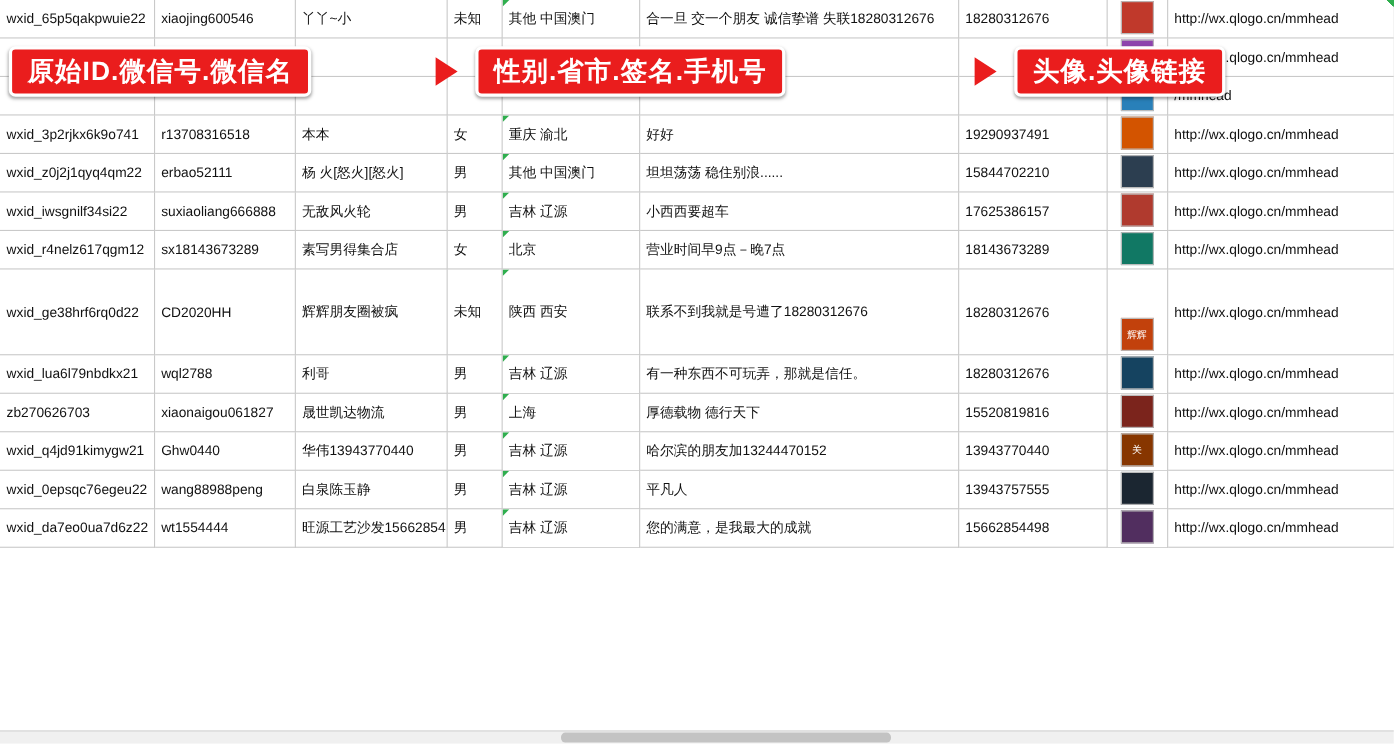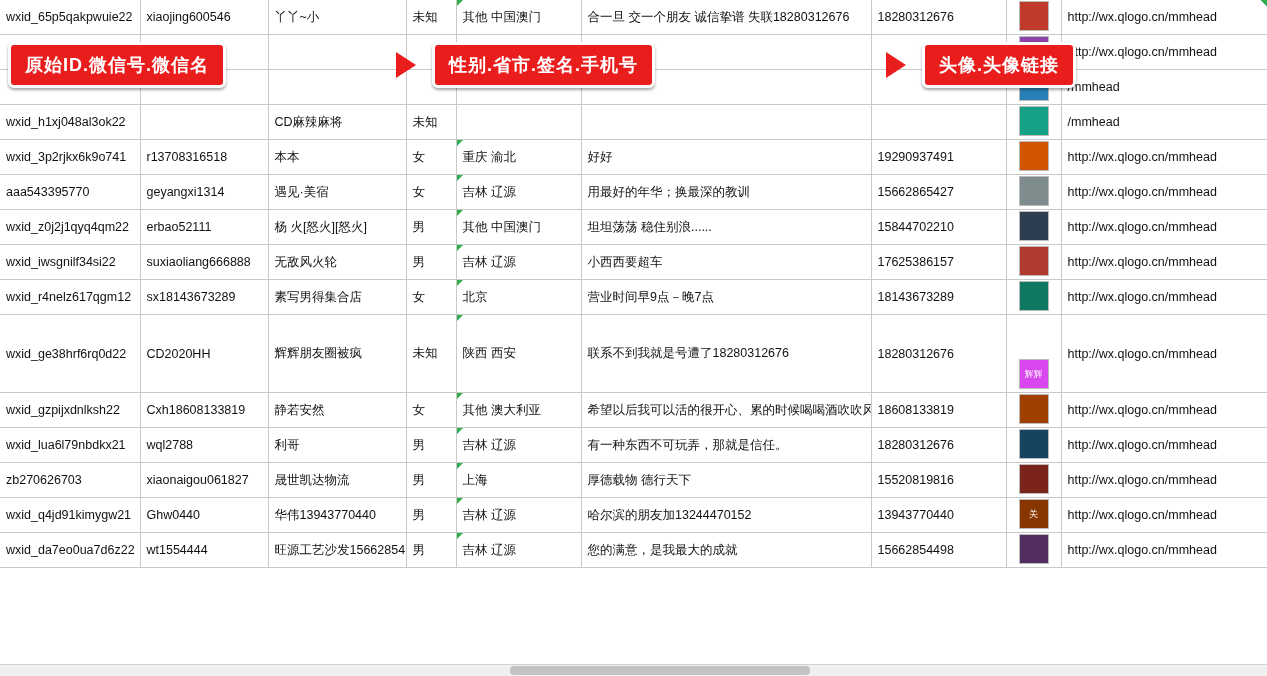"原始ID.微信号.微信名" .callout { font-size: 18px -> 24px }
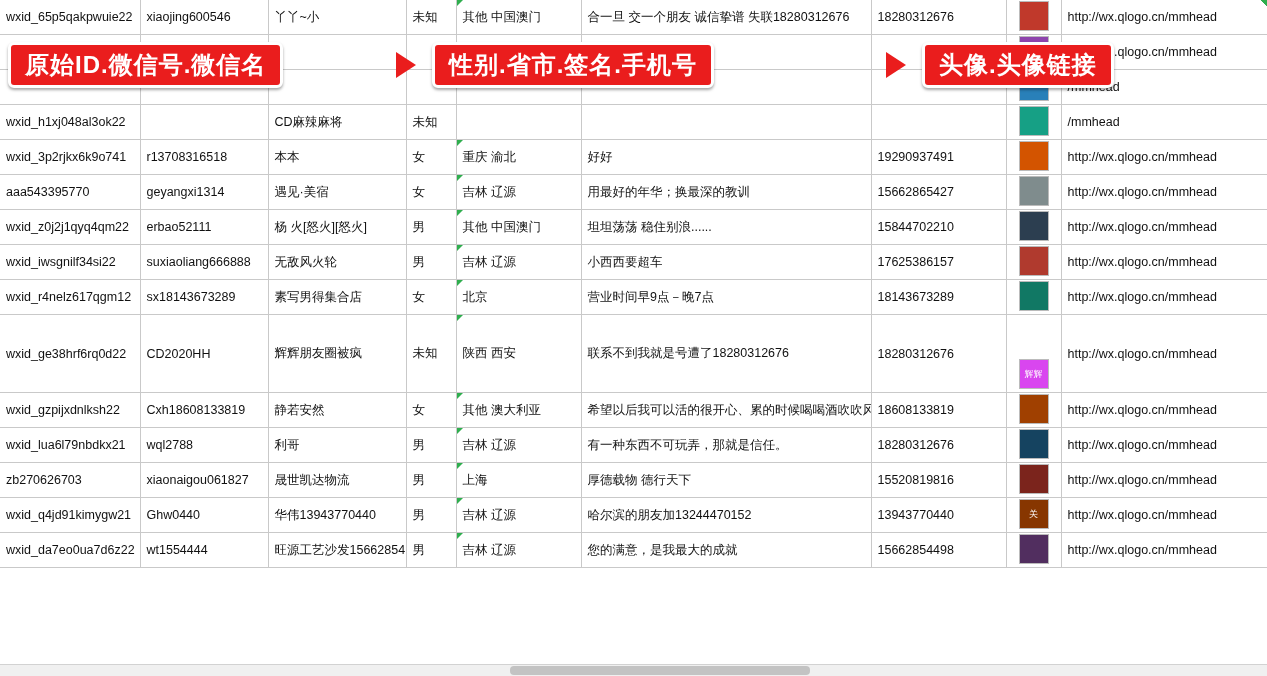"wxid_h1xj048al3ok22" tr { html: <tr> <td>wxid_h1xj048al3ok22</td> <td></td> <td>CD麻辣麻将</td> <td>未知</td> <td></td> <td></td> <td></td> <td><span></span></td> <td>/mmhead</td> </tr> -> none }
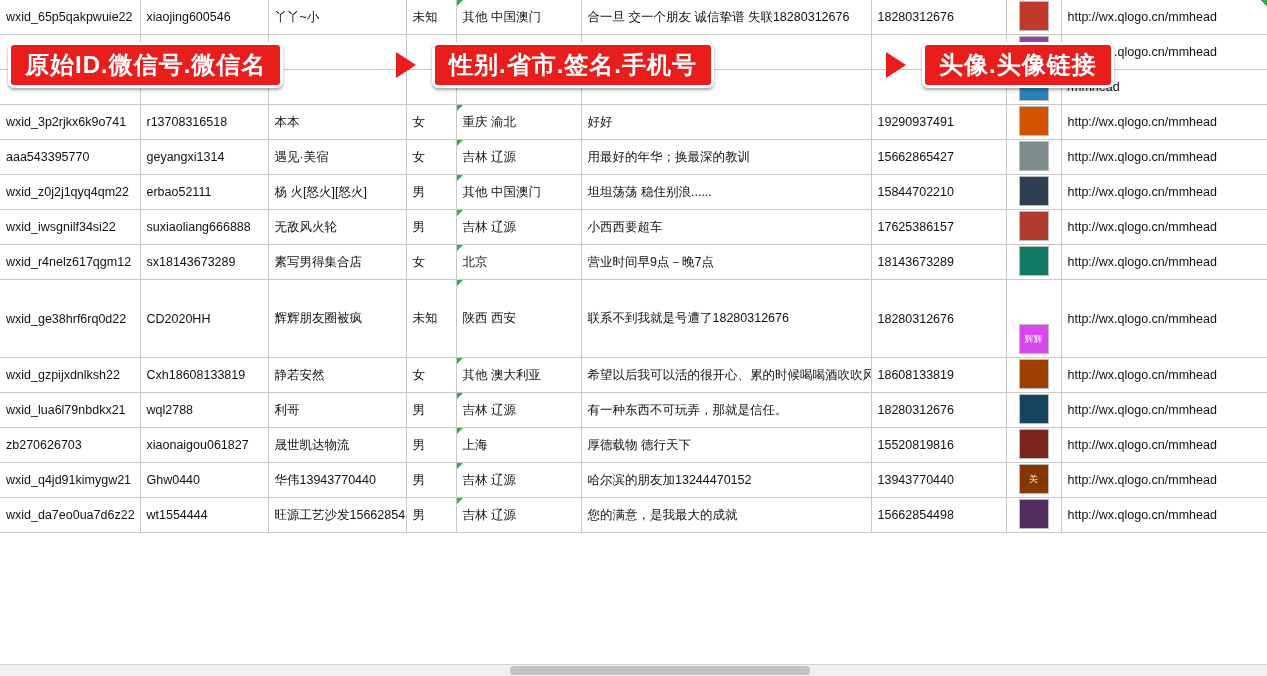"aaa543395770" tr { html: <tr> <td>aaa543395770</td> <td>geyangxi1314</td> <td>遇见·美宿</td> <td>女</td> <td>吉林 辽源</td> <td>用最好的年华；换最深的教训</td> <td>15662865427</td> <td><span></span></td> <td>http://wx.qlogo.cn/mmhead</td> </tr> -> none }
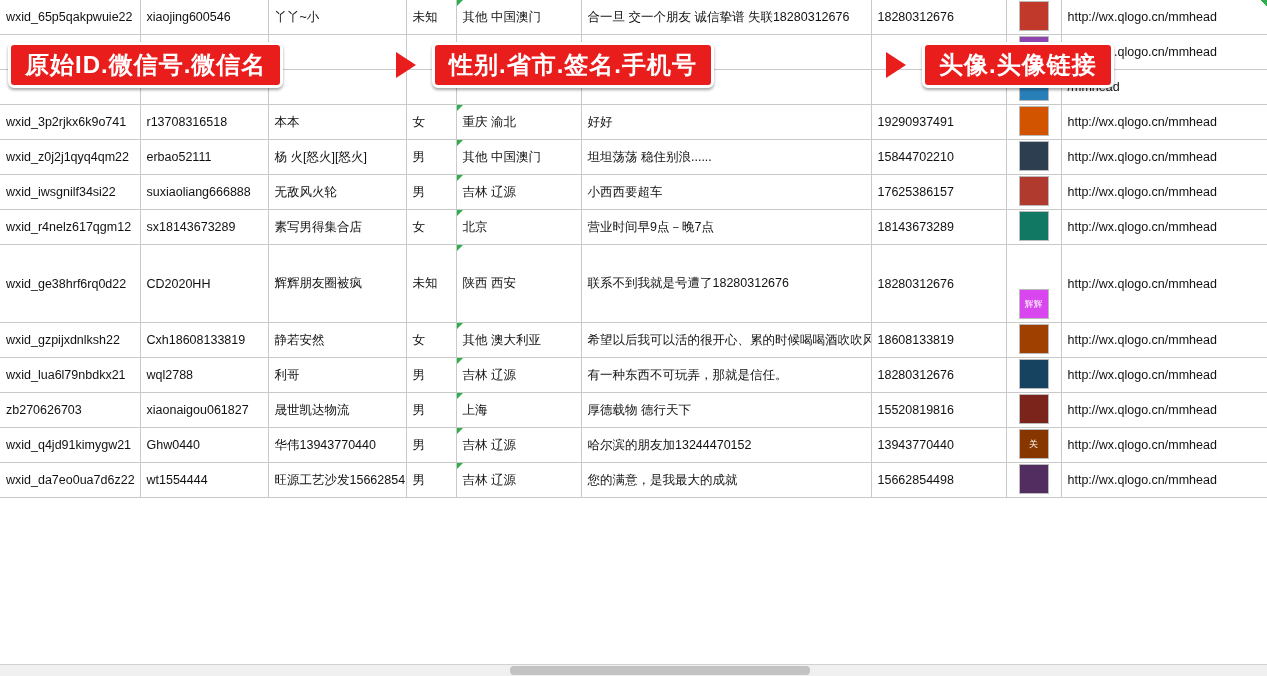"辉辉" span.avatar { background: #d946ef -> #c2410c }
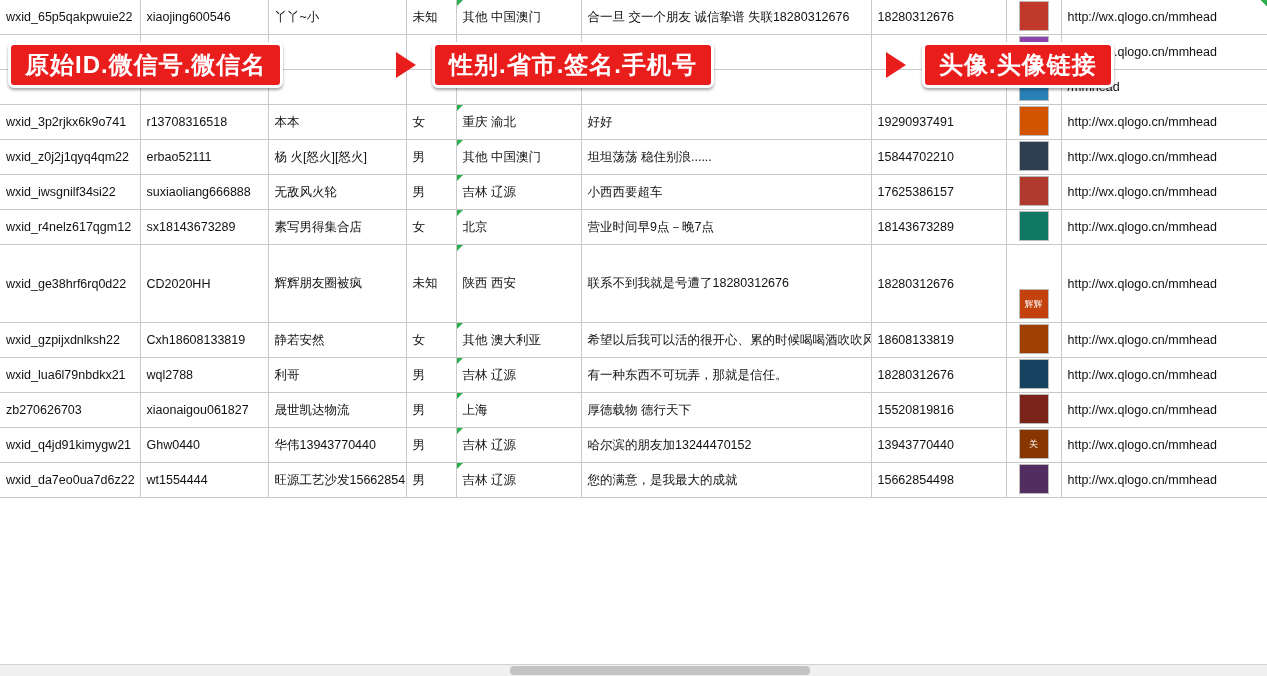"wxid_gzpijxdnlksh22" tr { html: <tr> <td>wxid_gzpijxdnlksh22</td> <td>Cxh18608133819</td> <td>静若安然</td> <td>女</td> <td>其他 澳大利亚</td> <td>希望以后我可以活的很开心、累的时候喝喝酒吹吹风</td> <td>18608133819</td> <td><span></span></td> <td>http://wx.qlogo.cn/mmhead</td> </tr> -> none }
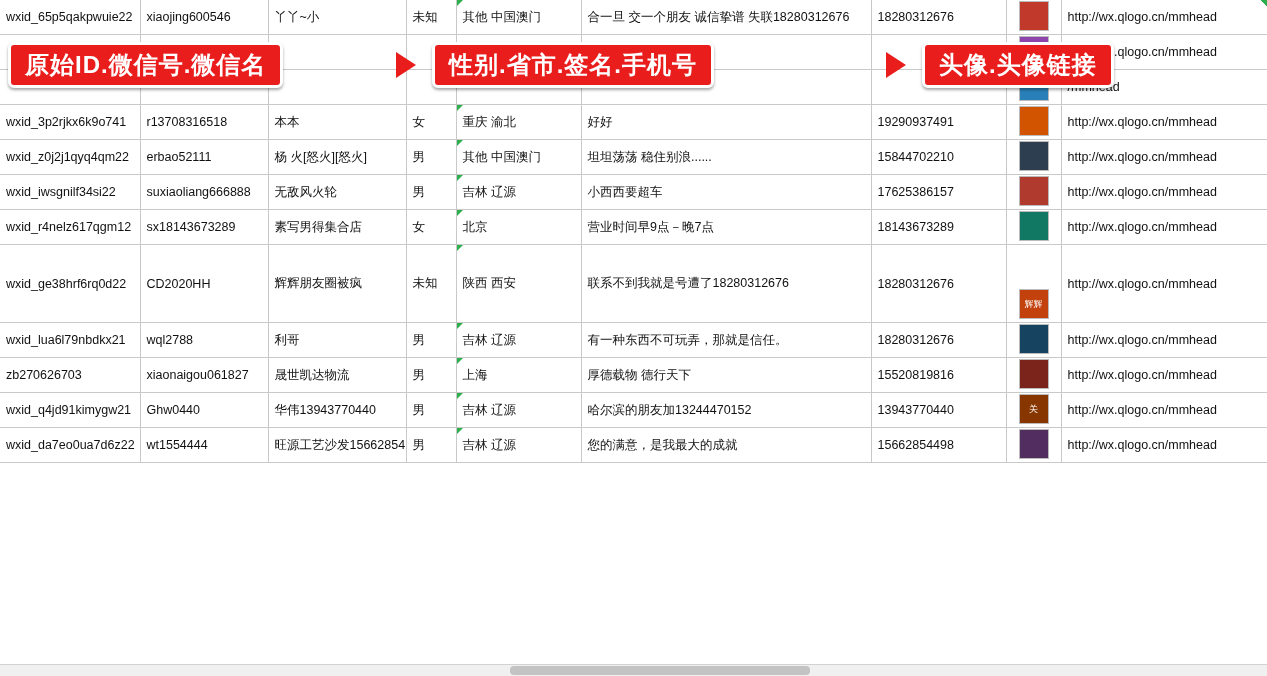"wxid_0epsqc76egeu22" tr { html: none -> <tr> <td>wxid_0epsqc76egeu22</td> <td>wang88988peng</td> <td>白泉陈玉静</td> <td>男</td> <td>吉林 辽源</td> <td>平凡人</td> <td>13943757555</td> <td><span></span></td> <td>http://wx.qlogo.cn/mmhead</td> </tr> }
